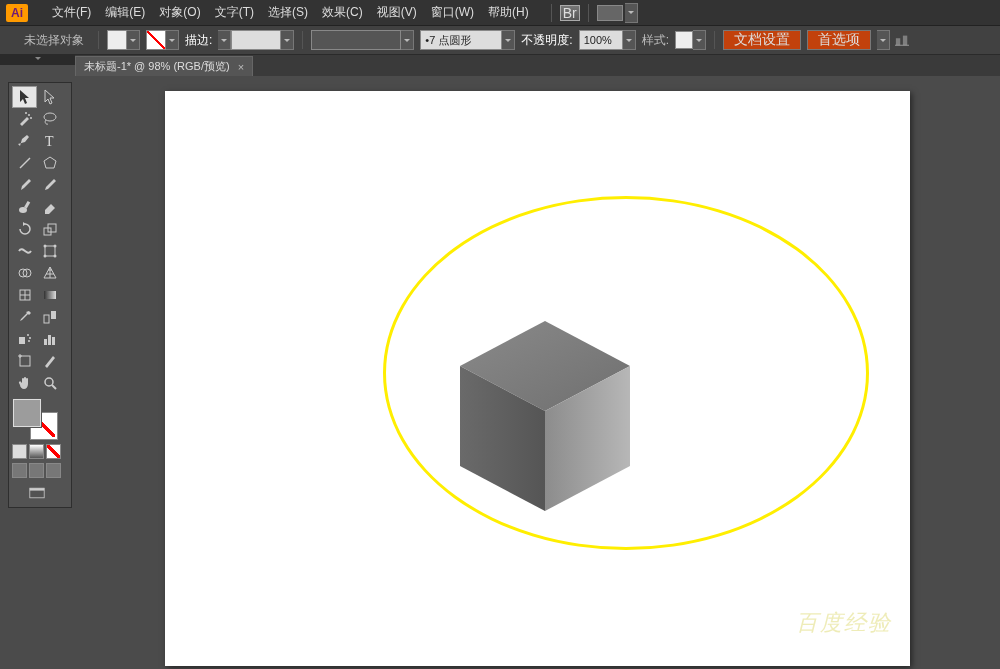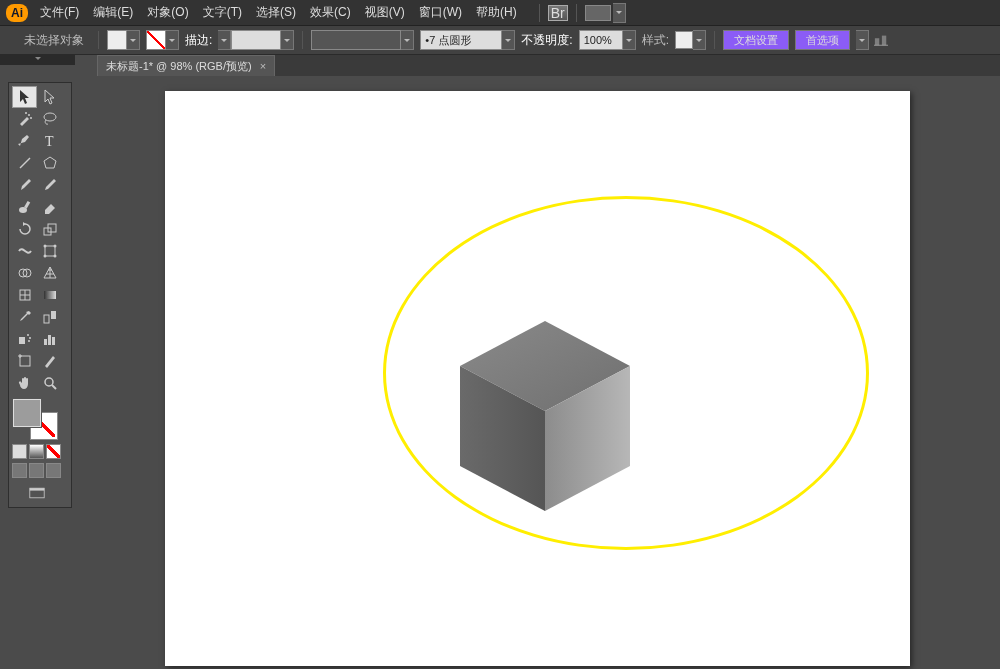"Ai" .logo { border-radius: 8px -> 2px; color: #0f172a -> #701a75; margin-right: 12px -> 24px }
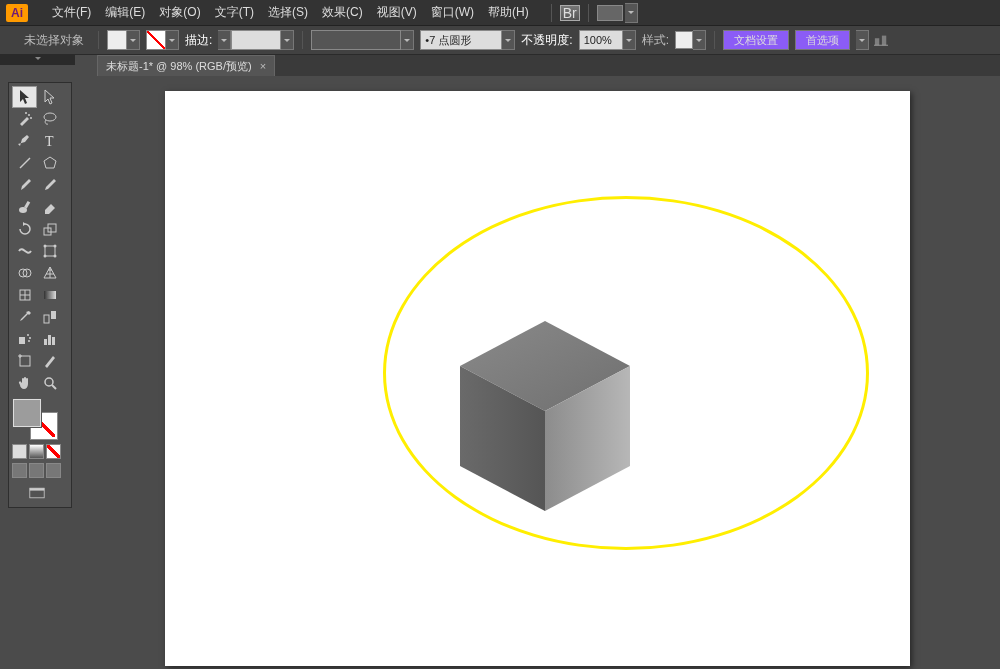"文档设置" .btn { background: #8b5cf6 -> #c2410c; font-size: 11px -> 14px }
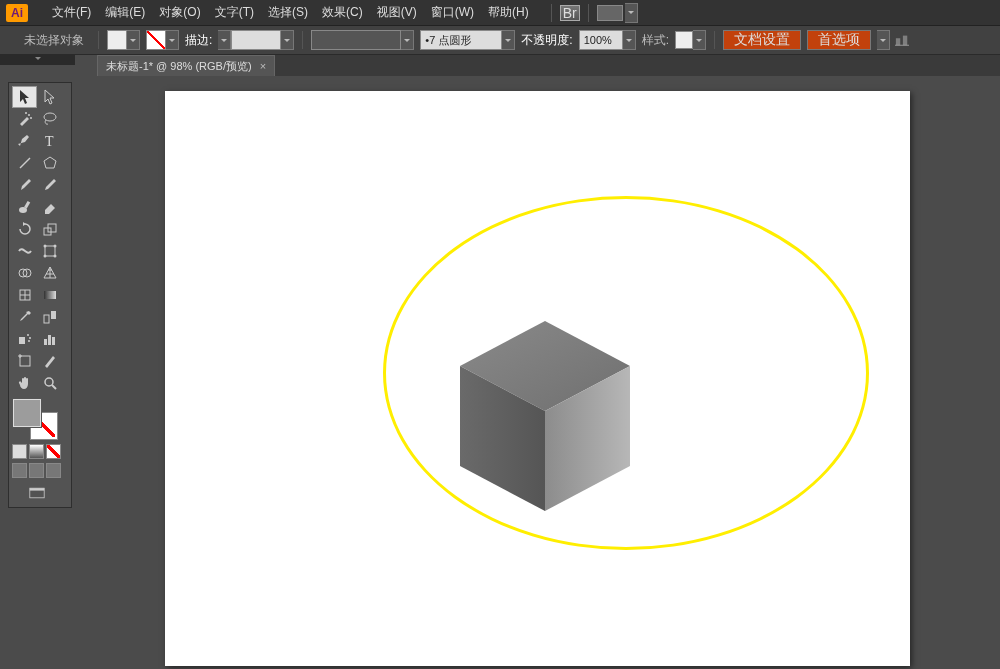"未标题-1* @ 98% (RGB/预览)" .tabstrip { align-items: flex-start -> center; margin-left: 97px -> 75px }
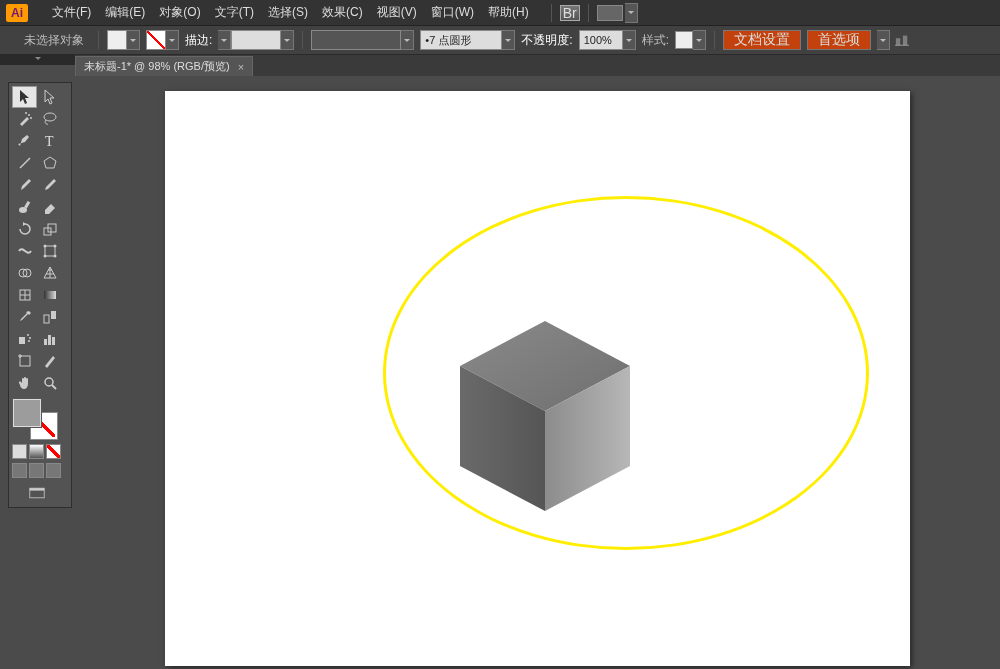"百度经验" div.watermark { html: none -> <div>百度经验</div> }
